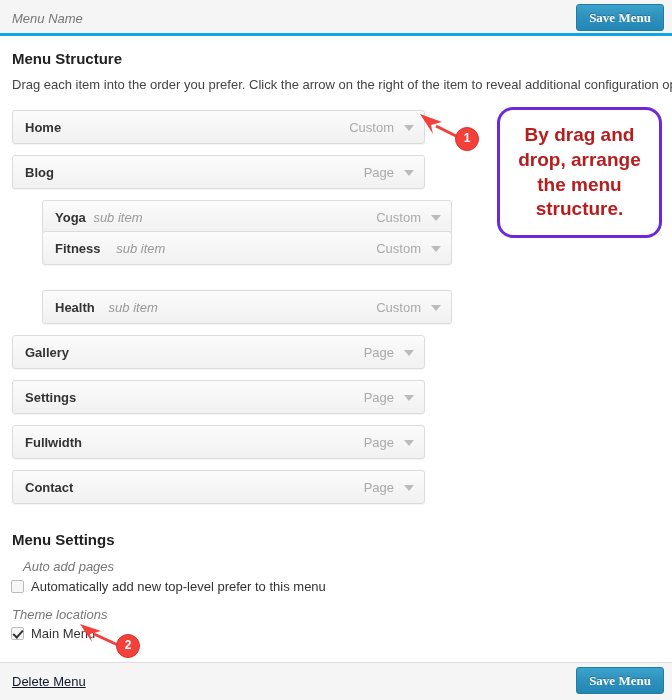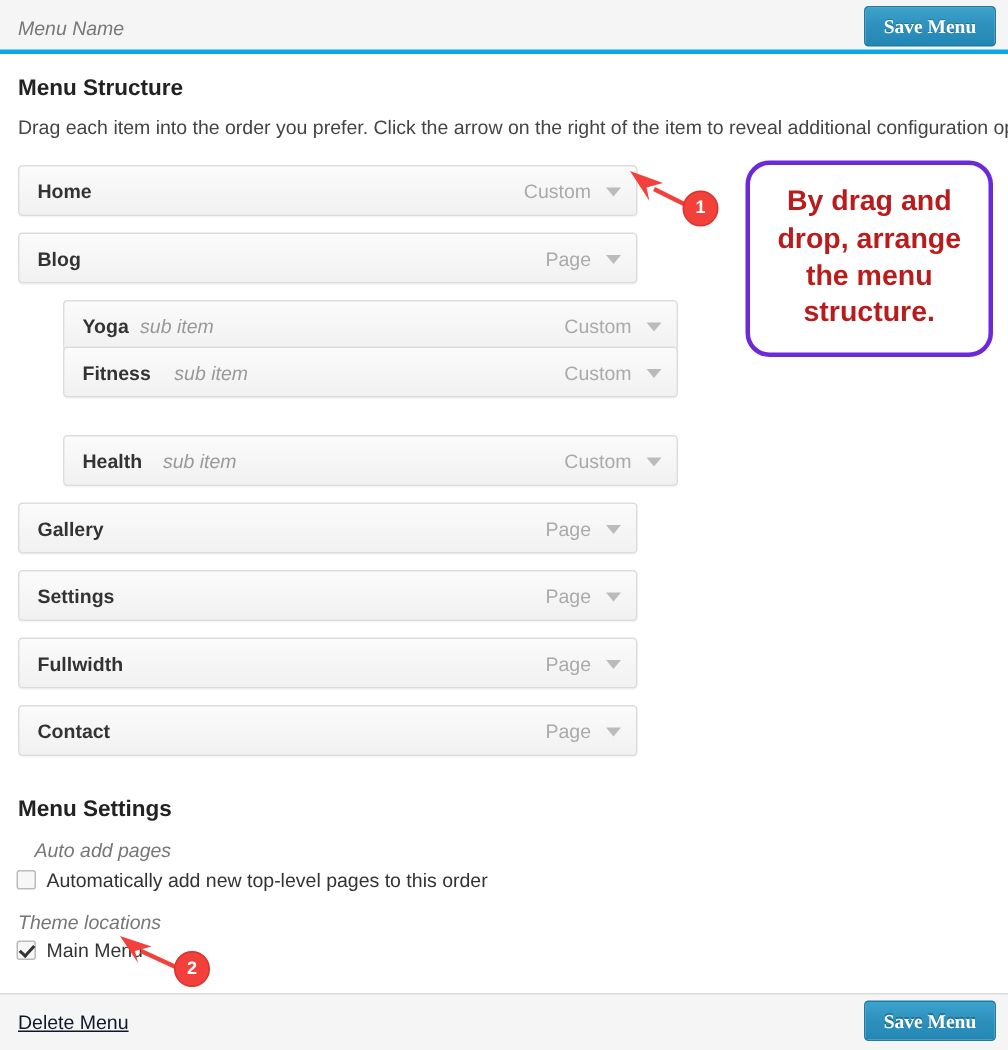"Automatically add new top-level pages" span.chk-text { text: pages to this order -> prefer to this menu }
